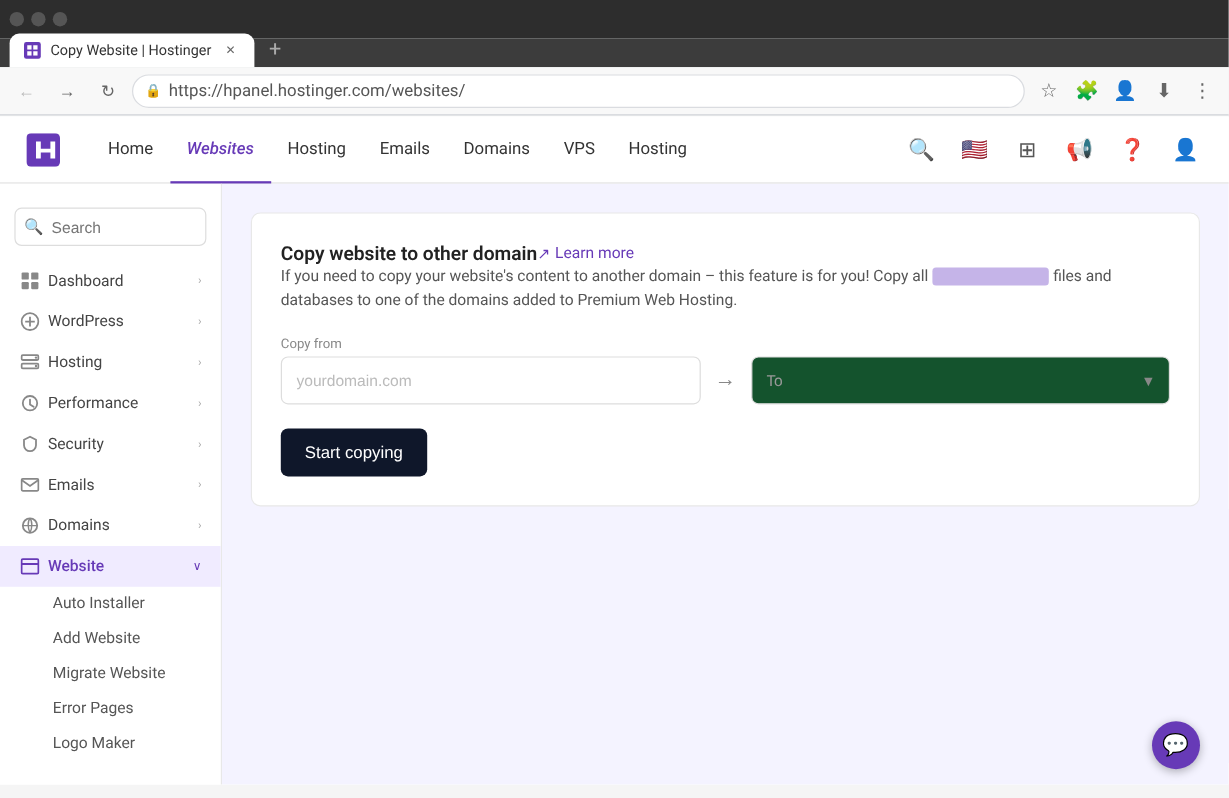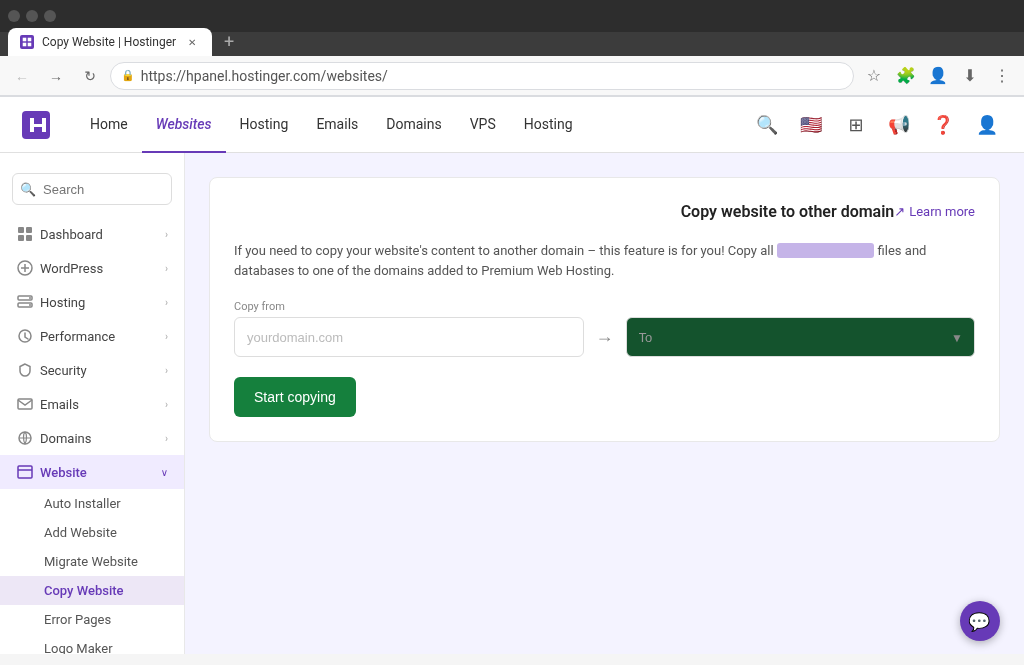"Copy website to other domain" .card-header { justify-content: flex-end -> flex-start; margin-bottom: 20px -> none }
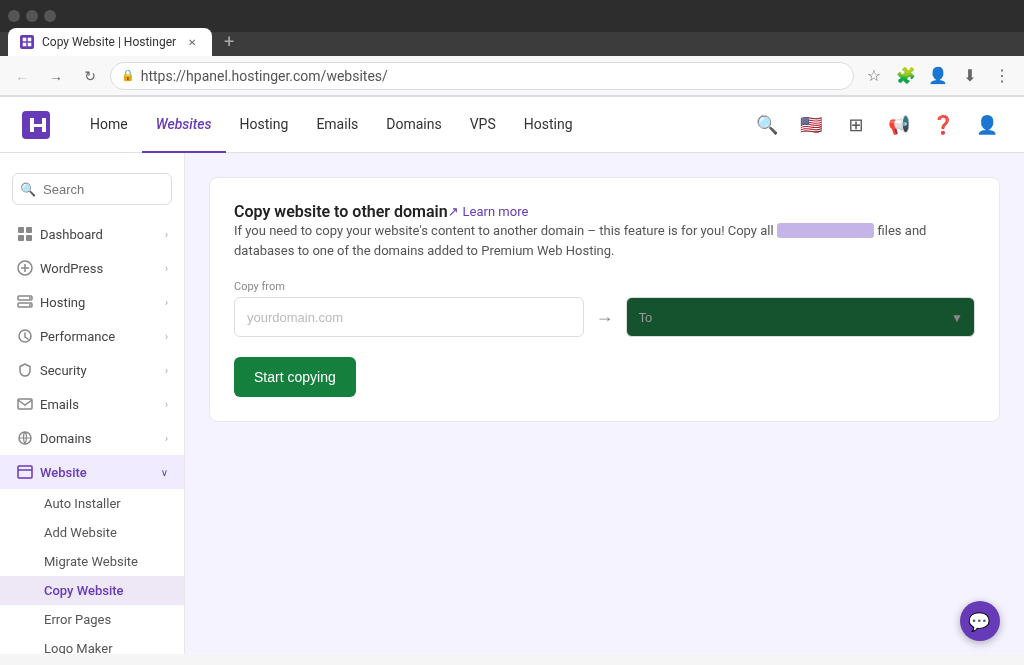"Start copying" .btn-primary { background: #15803d -> #0f172a }
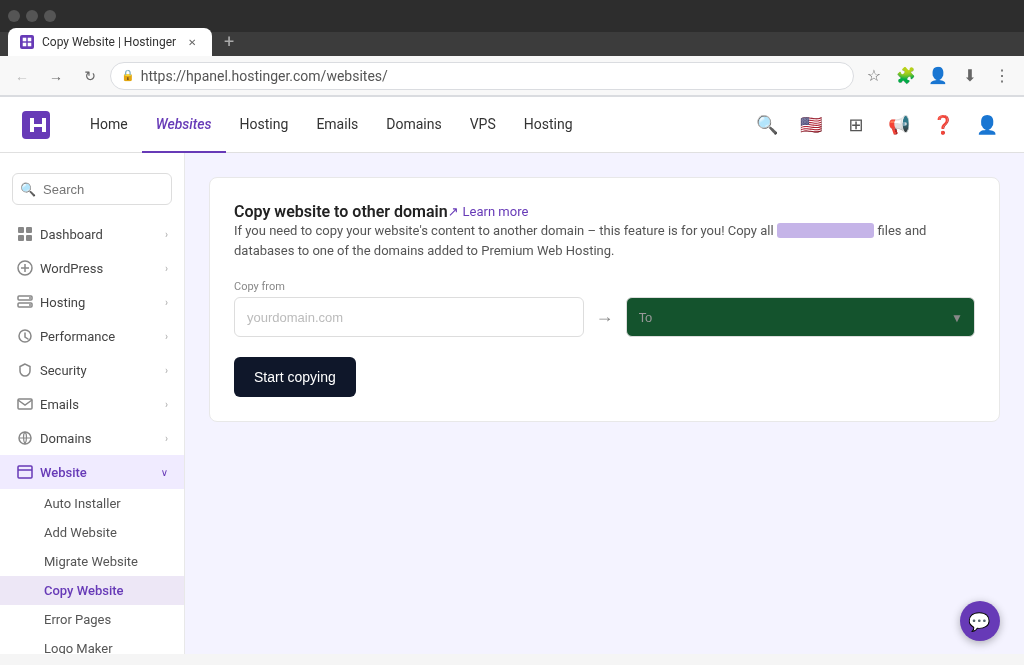"Copy Website" div.sidebar-sub-item { html: <div>Copy Website</div> -> none }
